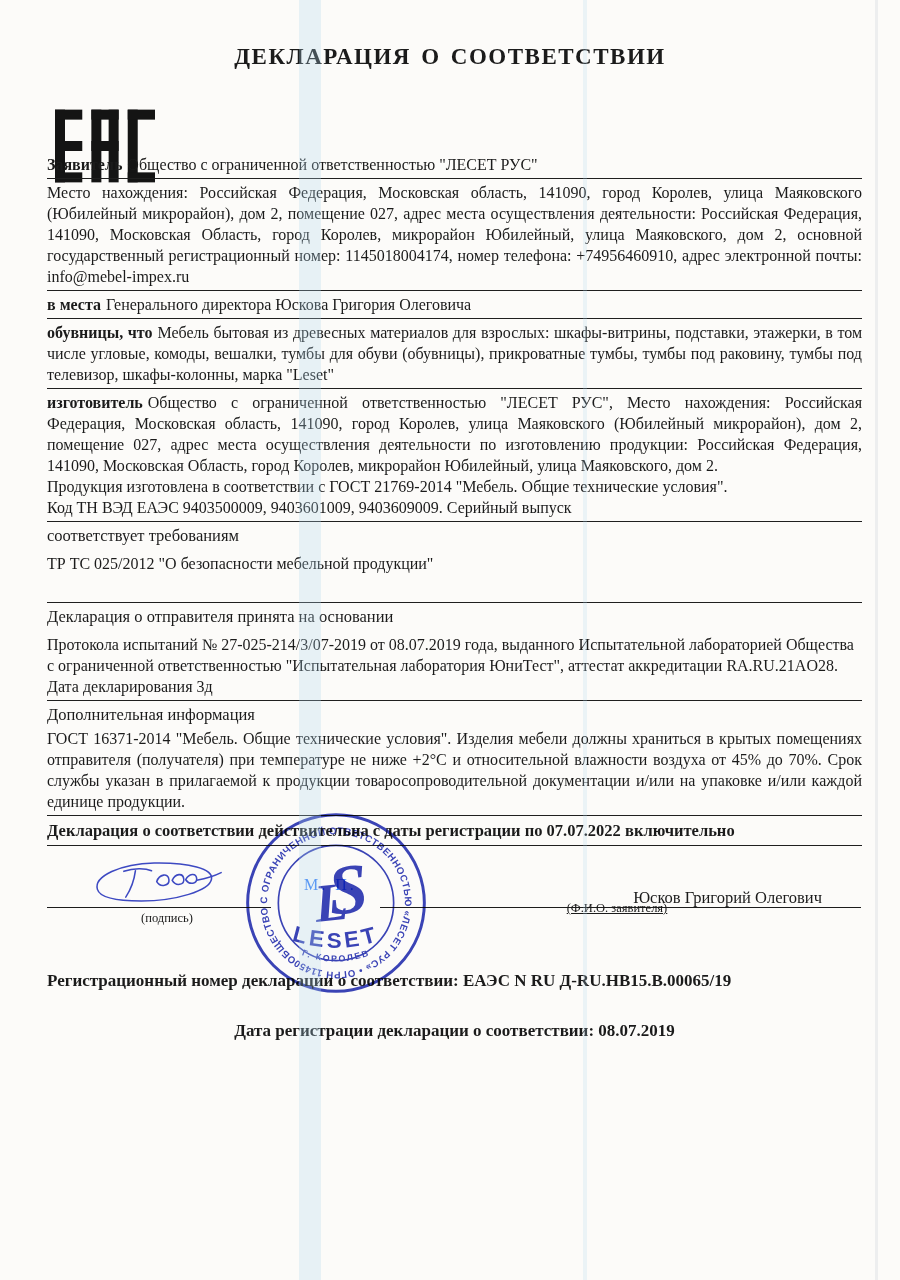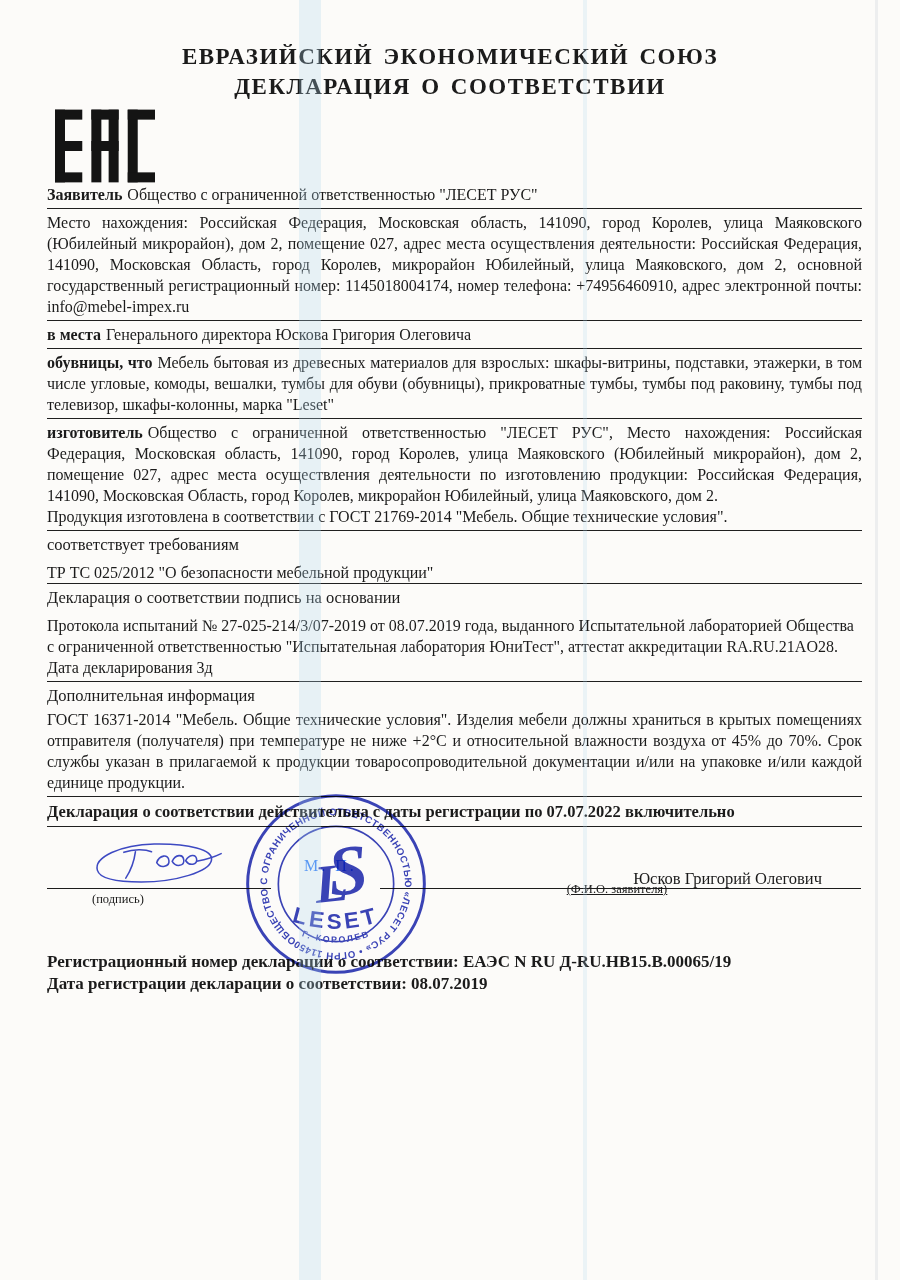"ЕВРАЗИЙСКИЙ ЭКОНОМИЧЕСКИЙ СОЮЗ" div.title-line { html: <div>ЕВРАЗИЙСКИЙ ЭКОНОМИЧЕСКИЙ СОЮЗ</div> -> none }
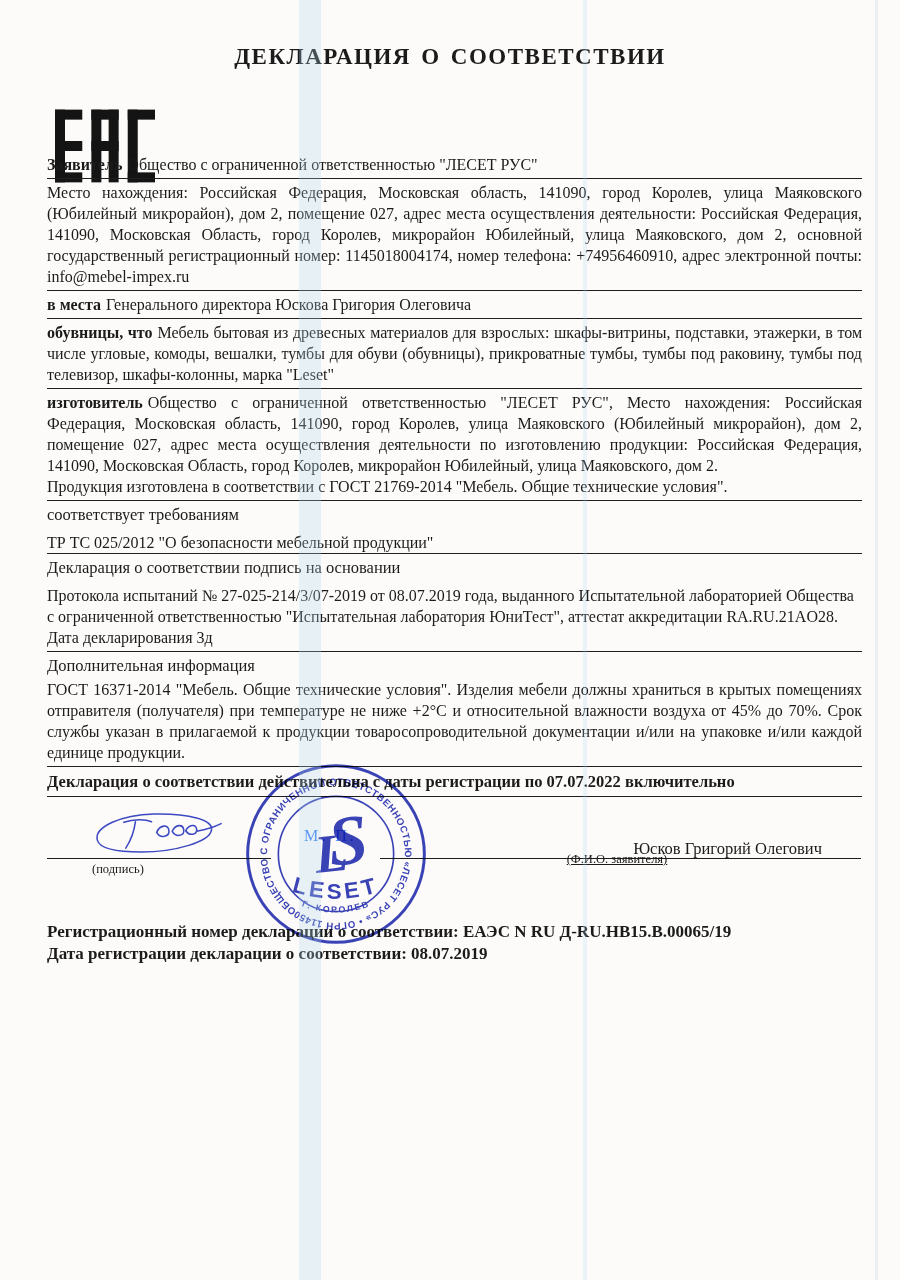"Код ТН ВЭД ЕАЭС 9403500009," p { html: none -> <p>Код ТН ВЭД ЕАЭС 9403500009, 9403601009, 9403609009. Серийный выпуск</p> }
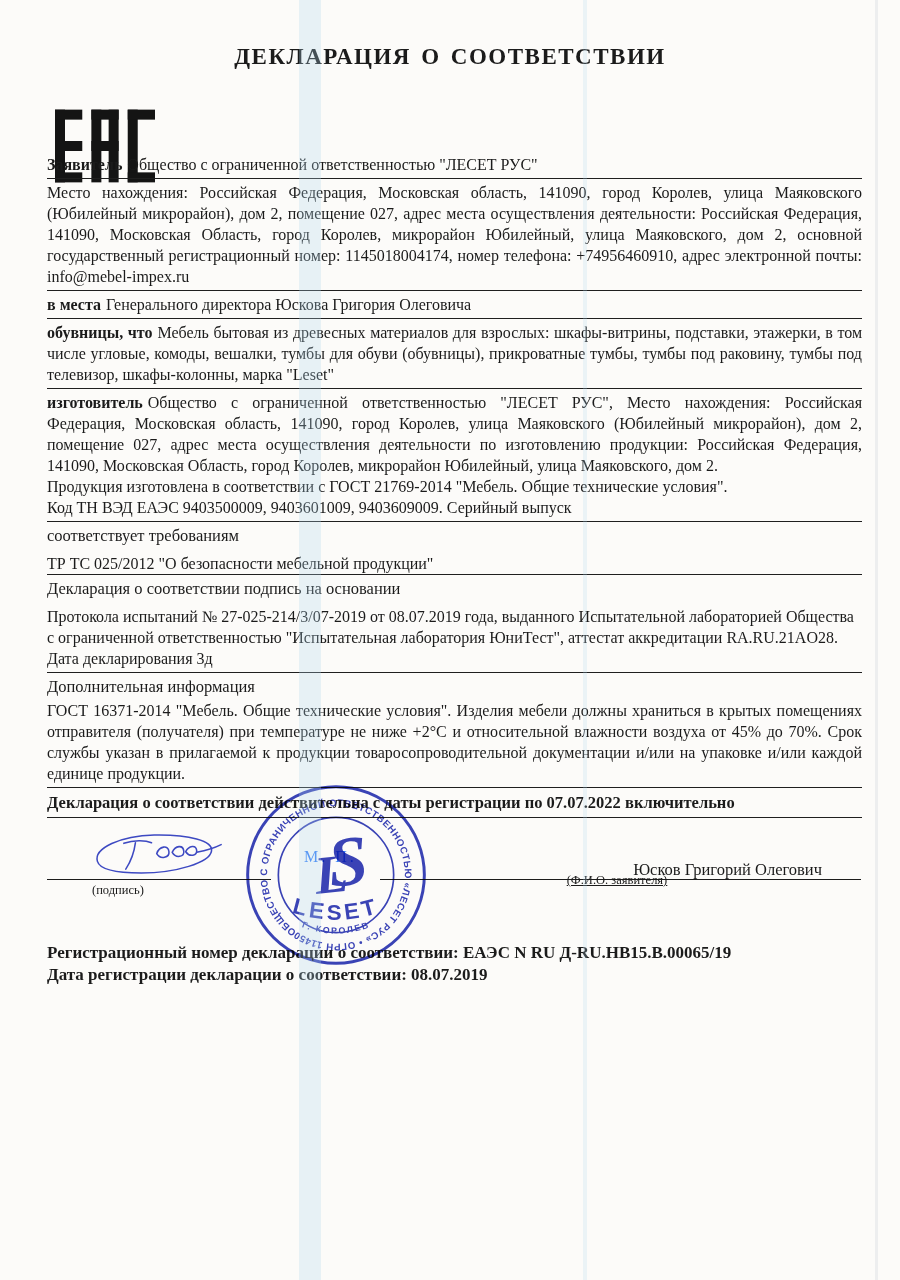"Декларация о соответствии подпись на" p.head { text: соответствии подпись -> отправителя принята }
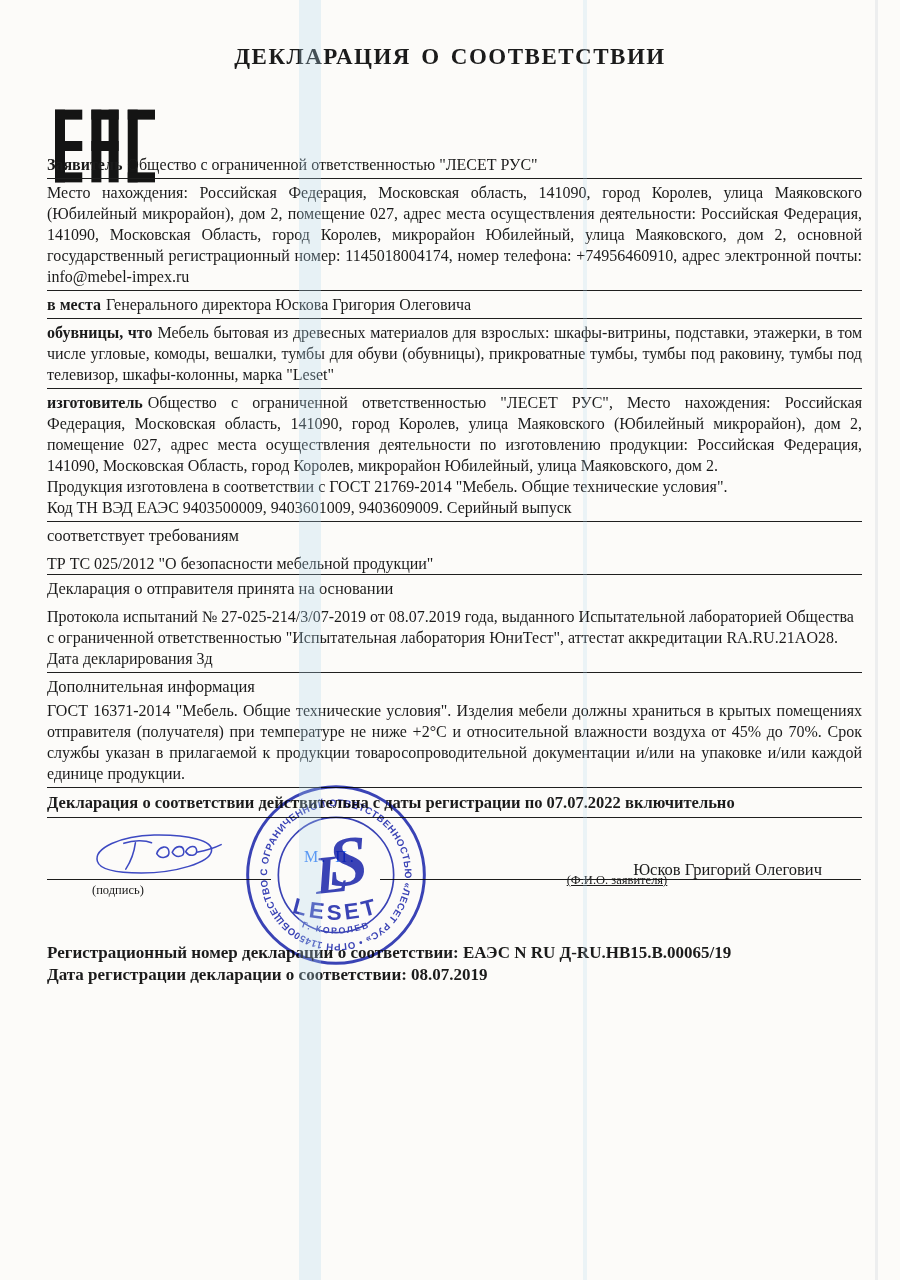"(подпись)" .cap-sign { text-align: none -> center }
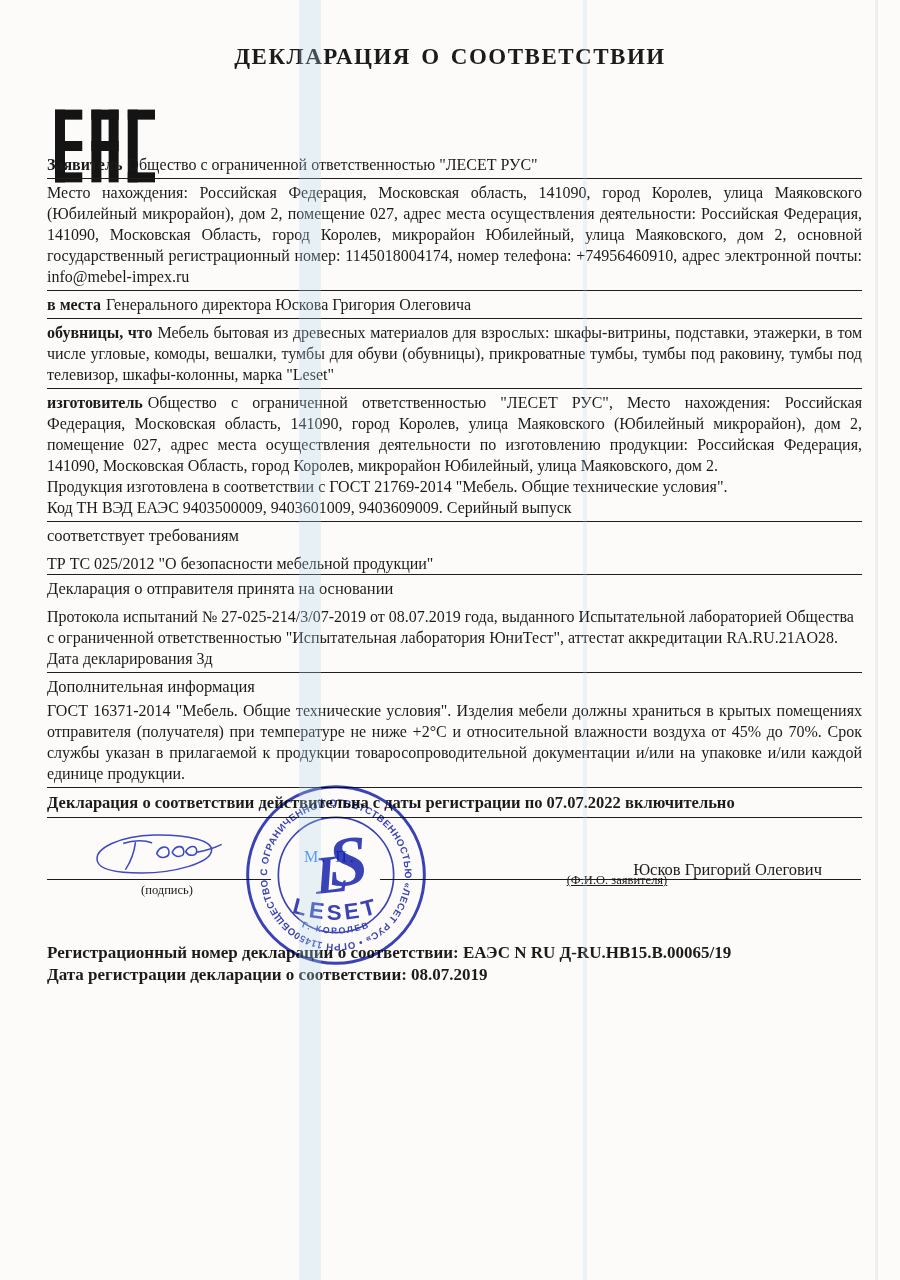"Дата регистрации декларации о" .gap-top-lg { margin-top: 0 -> 28px; text-align: none -> center }
